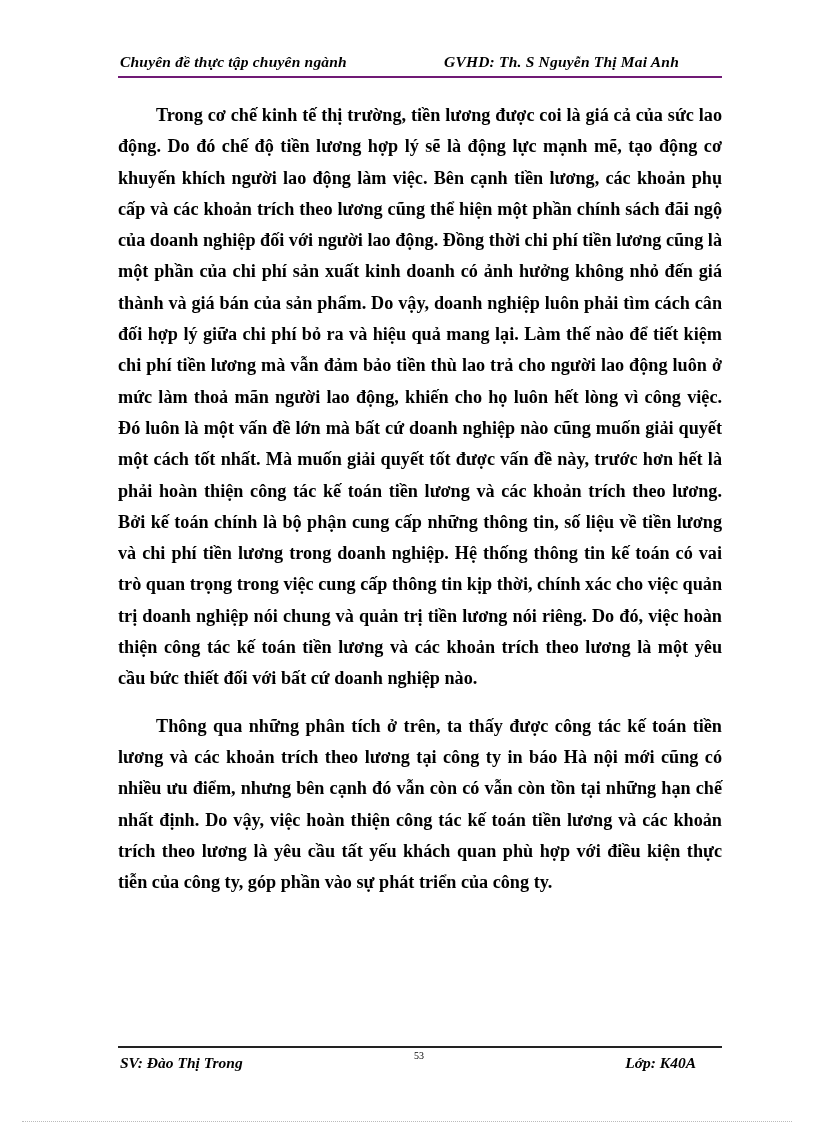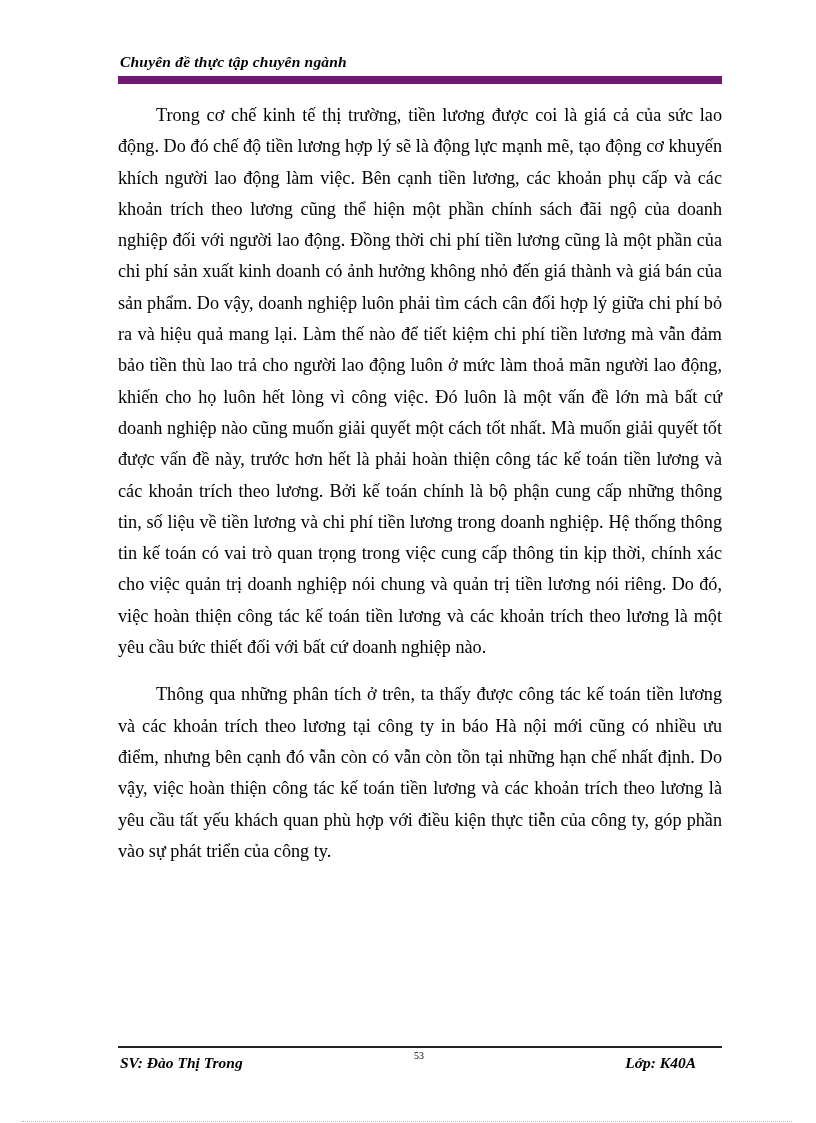"Chuyên đề thực tập chuyên" .header { border-bottom: 8px solid #701a75 -> 2px solid #701a75 }
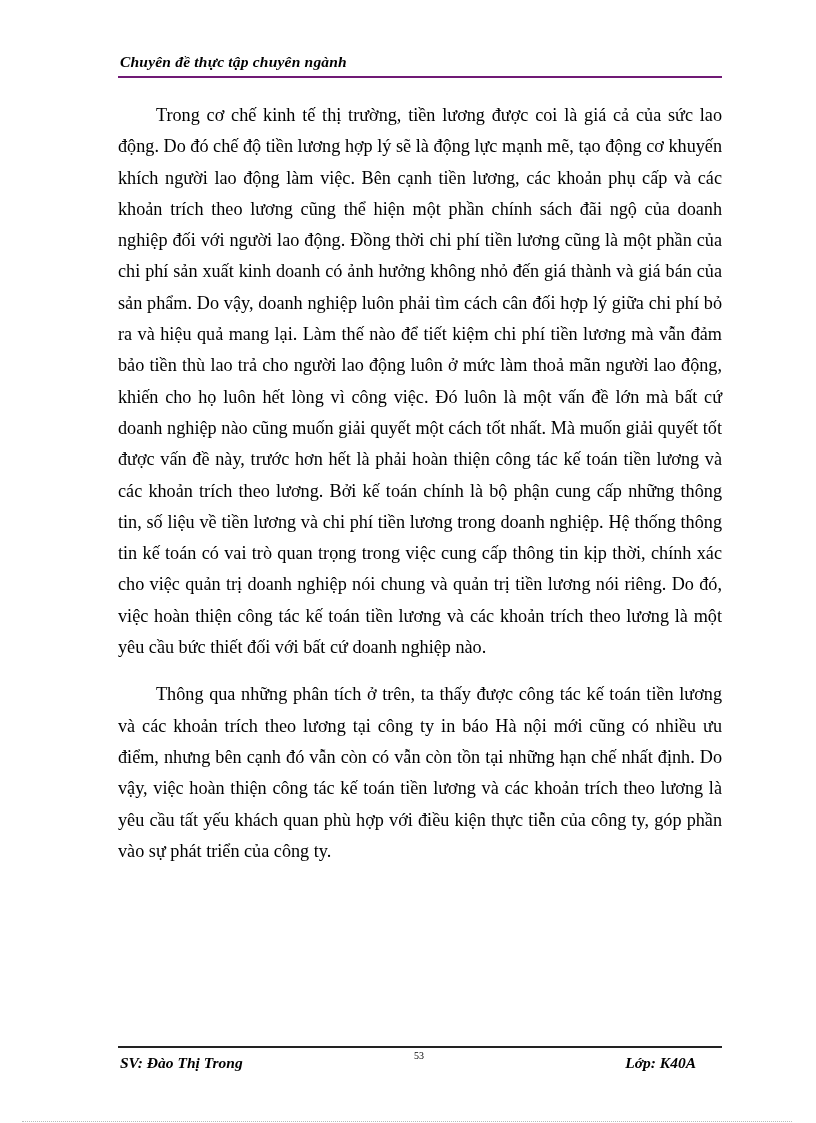"GVHD: Th. S Nguyễn Thị" span.right { html: none -> <span>GVHD: Th. S Nguyễn Thị Mai Anh</span> }
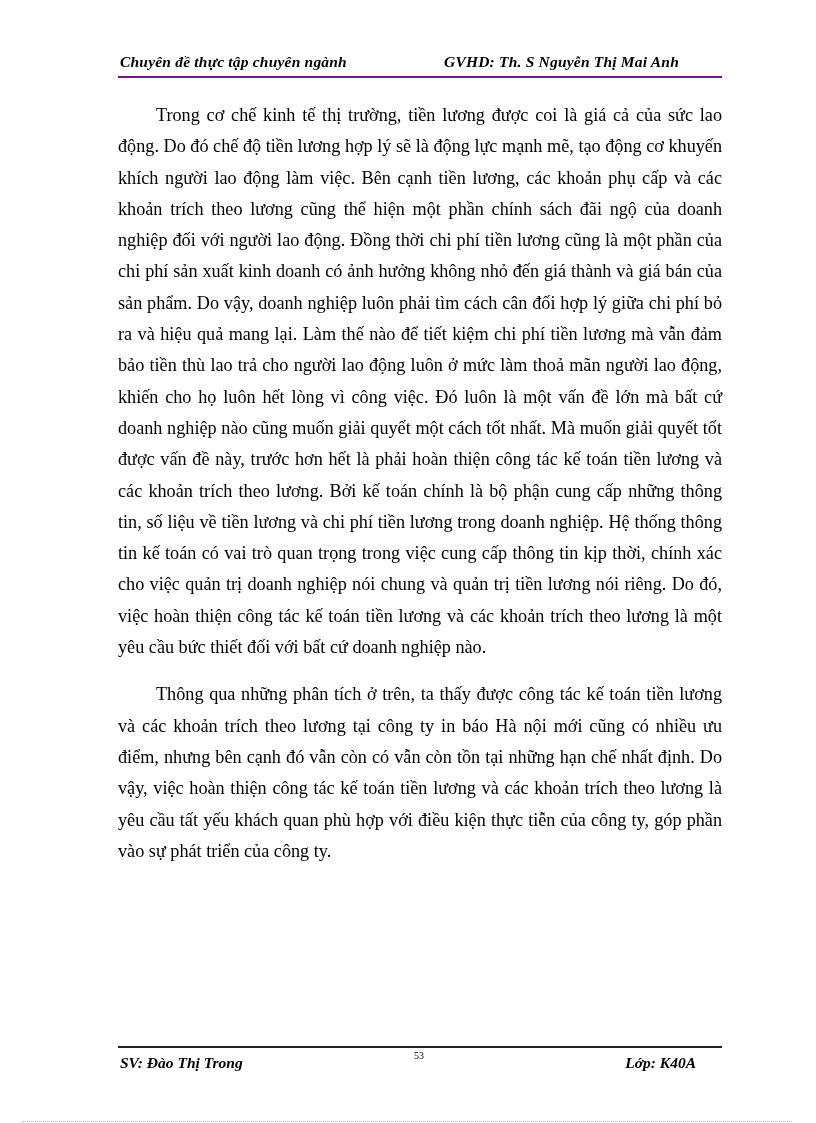"Trong cơ chế kinh tế" .body-text { font-weight: none -> bold }
